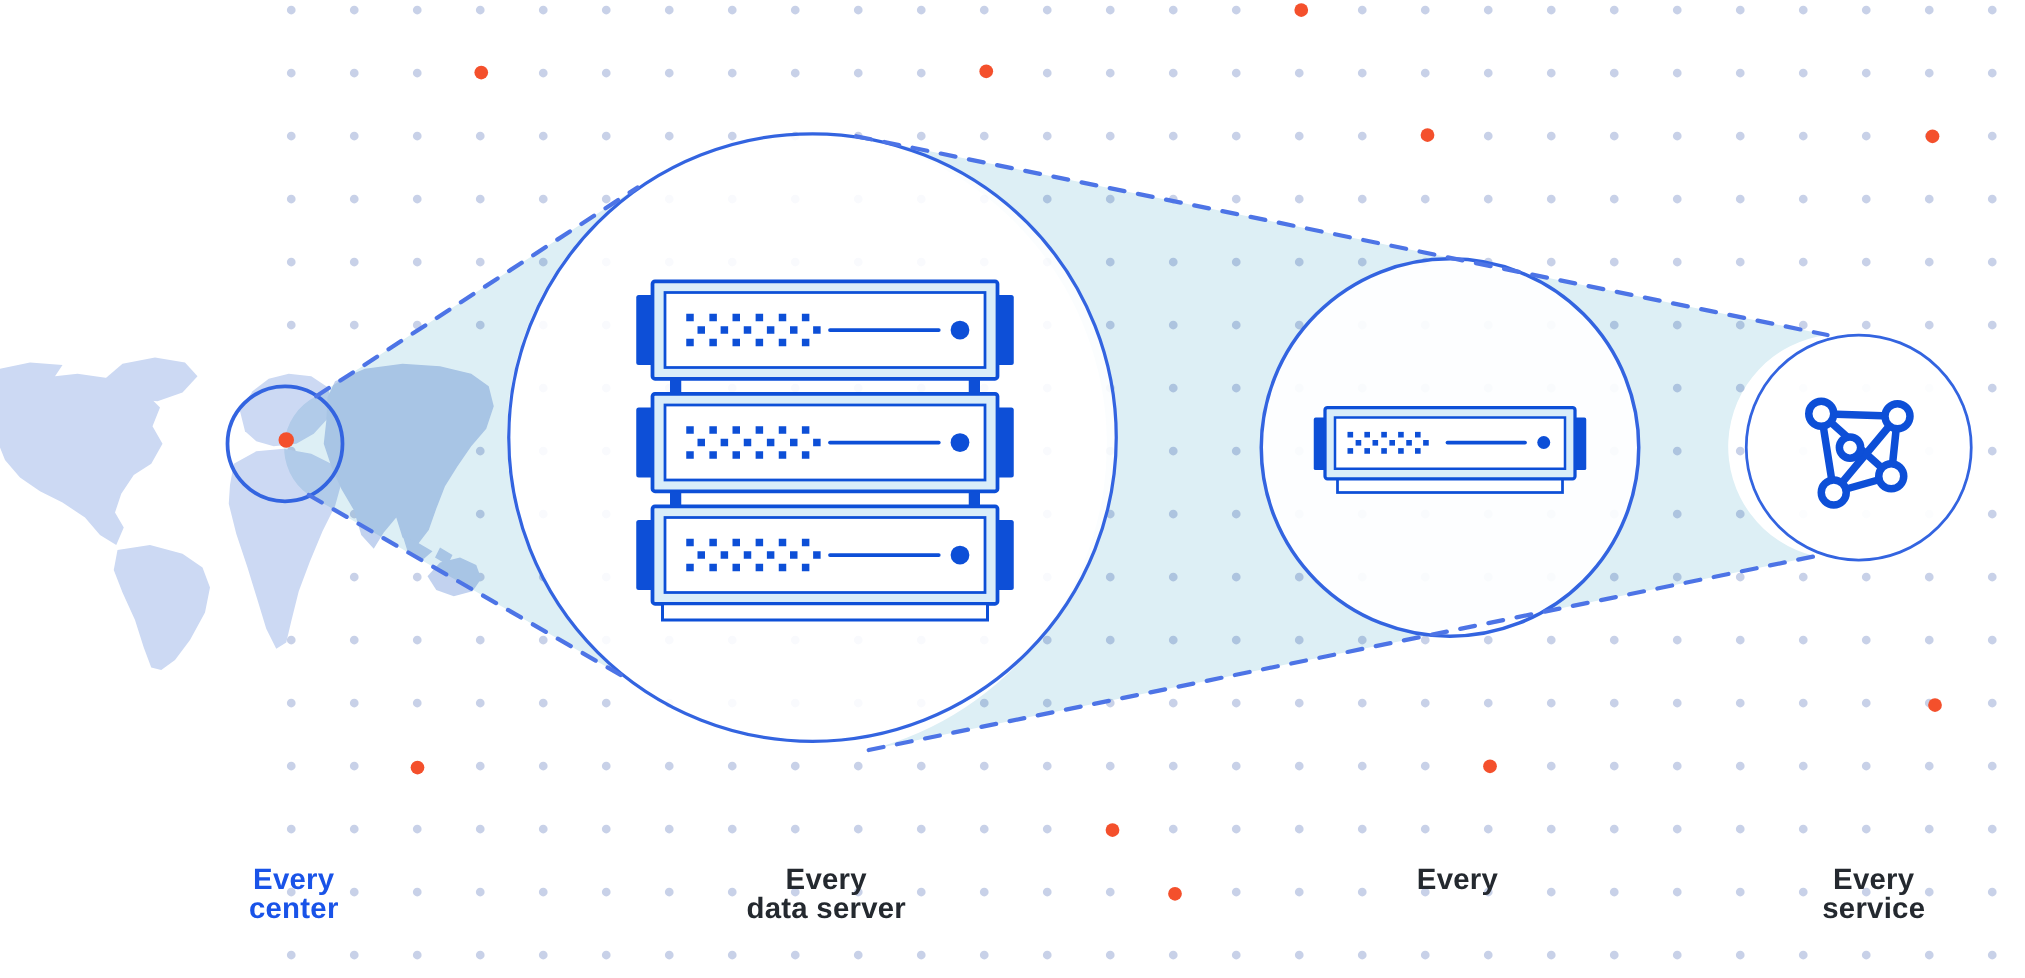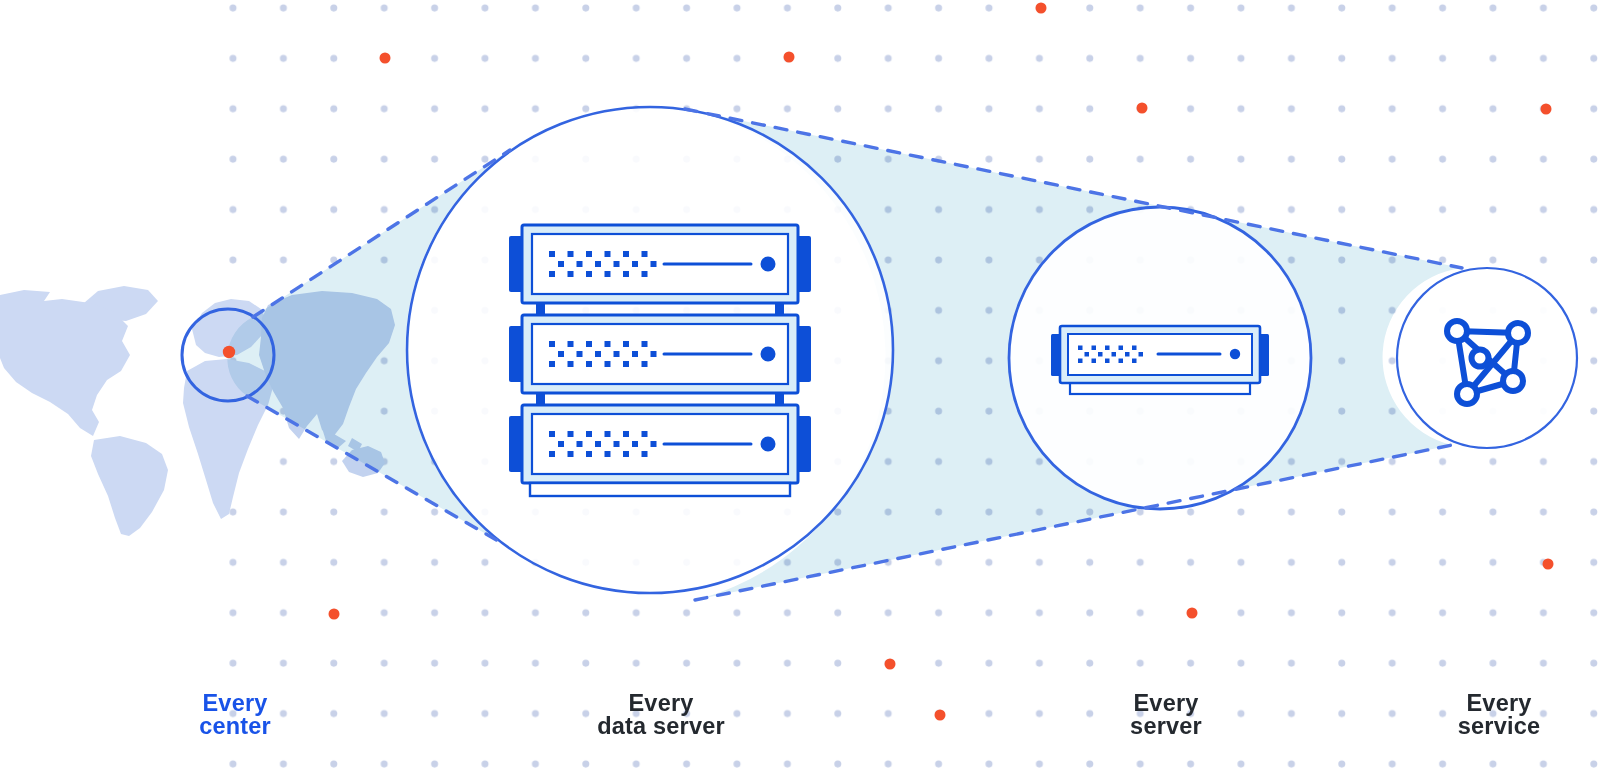"server" div { html: <div>server</div> -> none }
